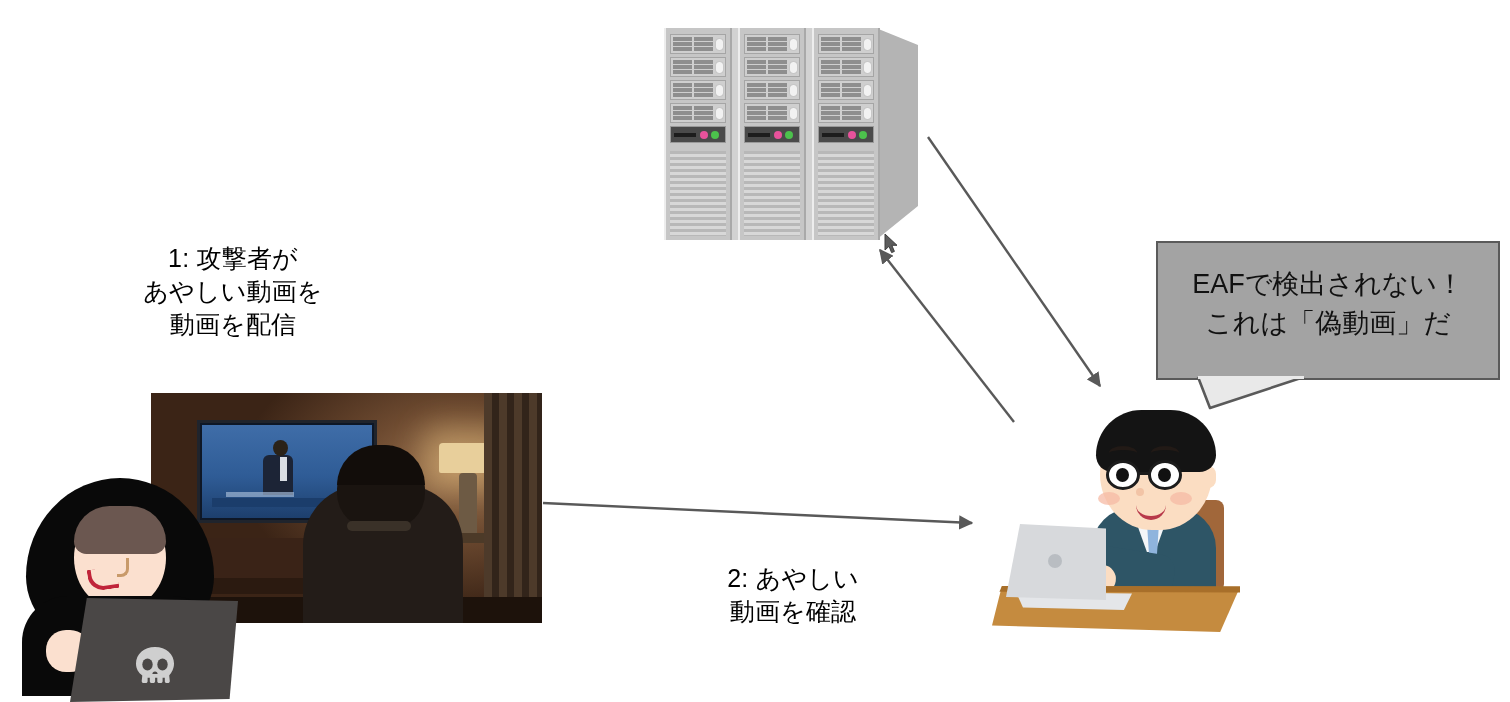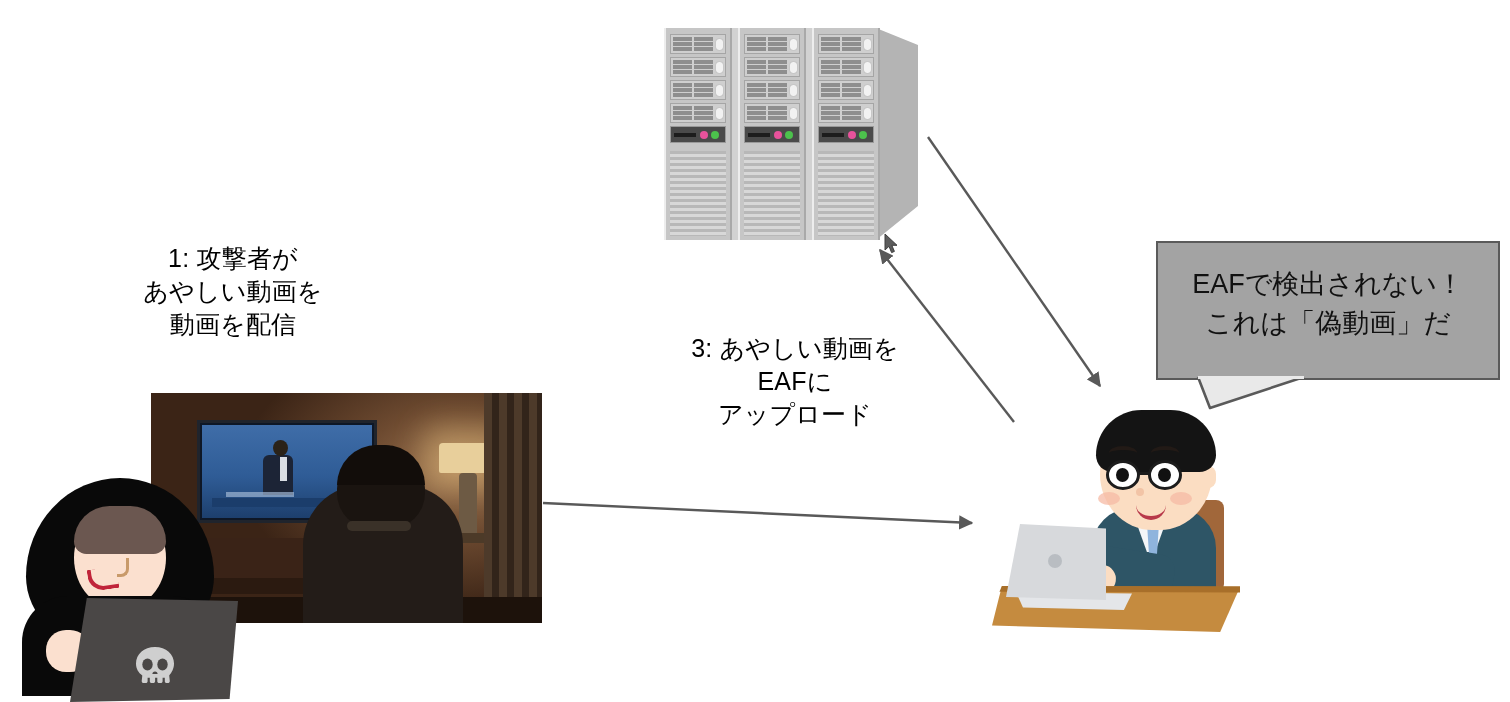"3: あやしい動画を" div.lbl { html: <div>3: あやしい動画を EAFに アップロード</div> -> none }
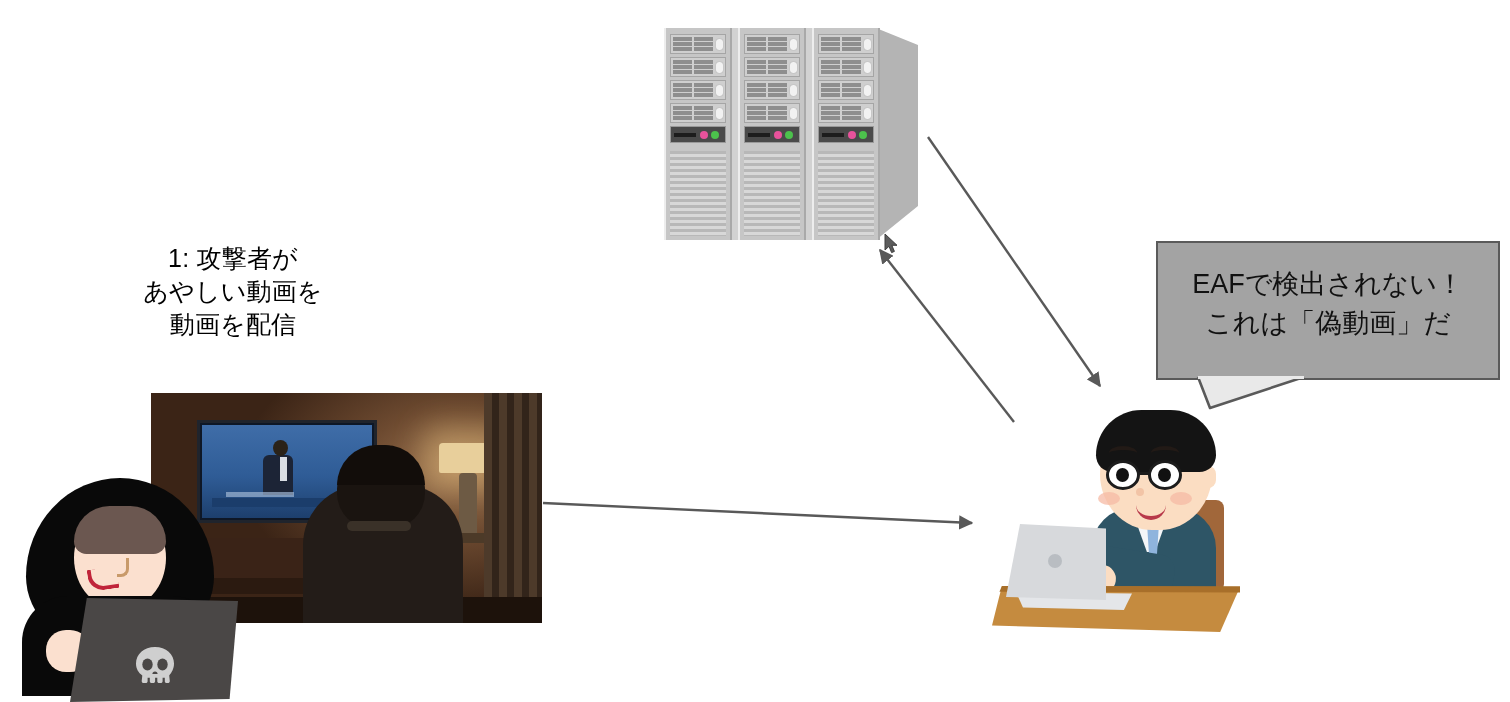"2: あやしい" div.lbl { html: none -> <div>2: あやしい 動画を確認</div> }
